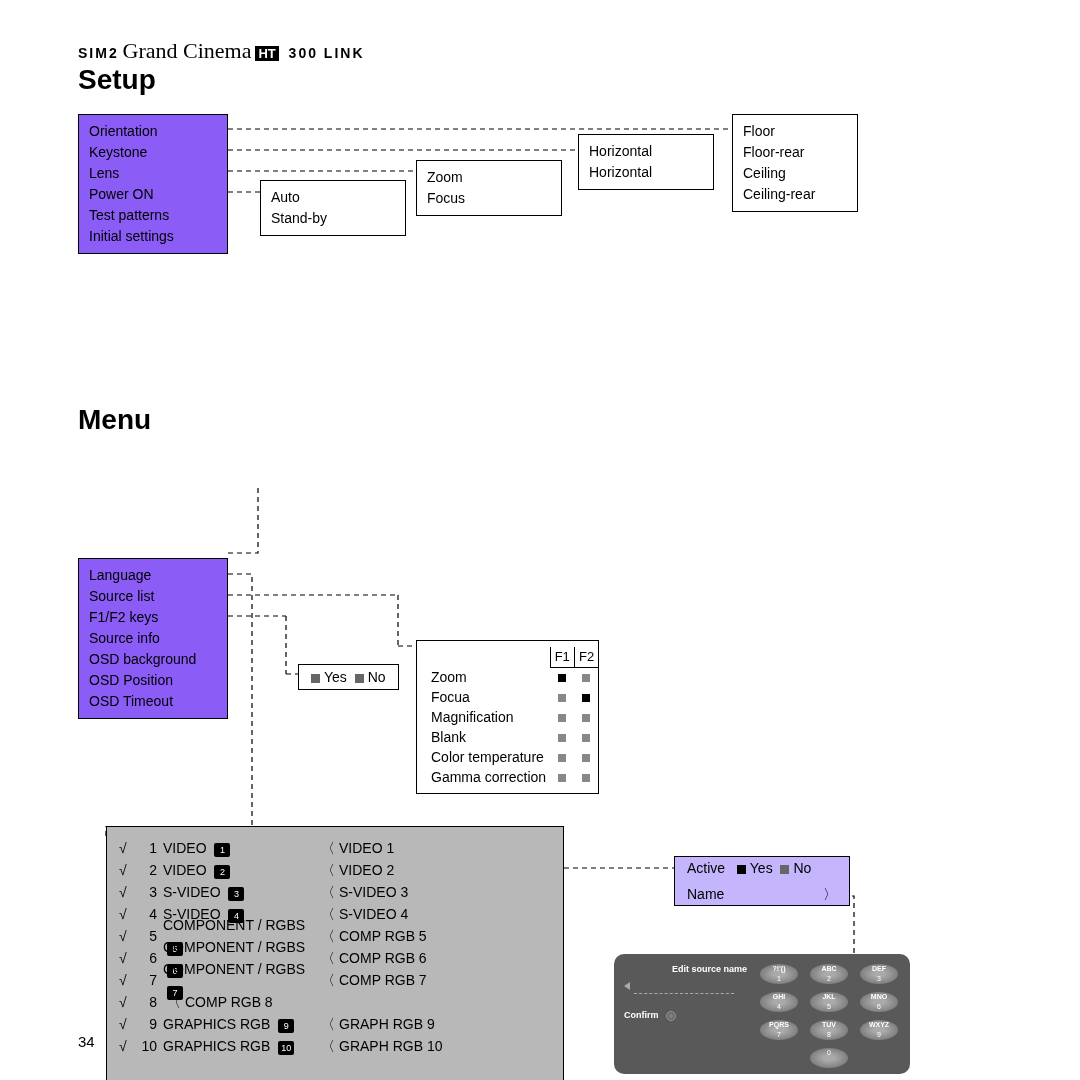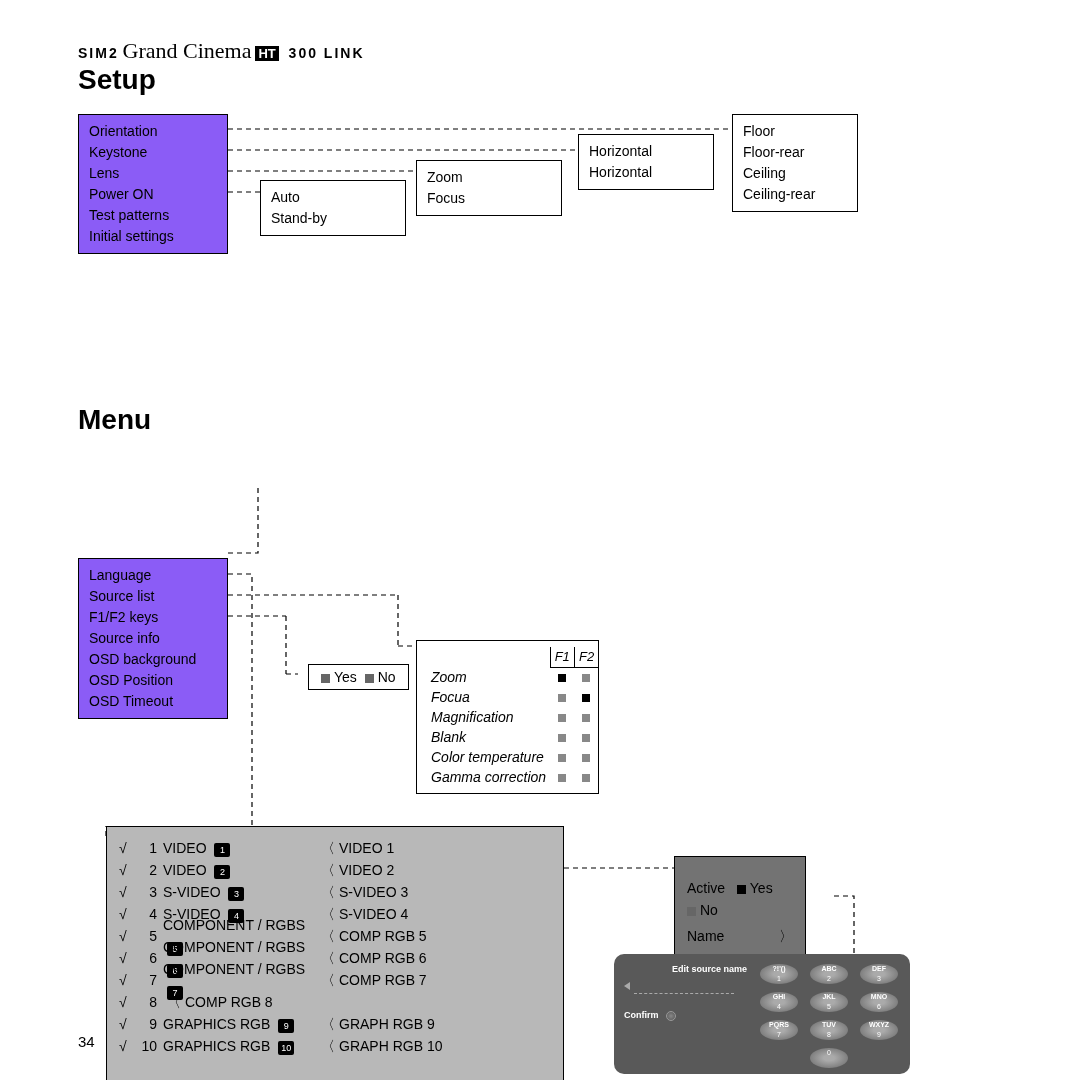"F1" .f1f2-box td { font-style: italic -> none }
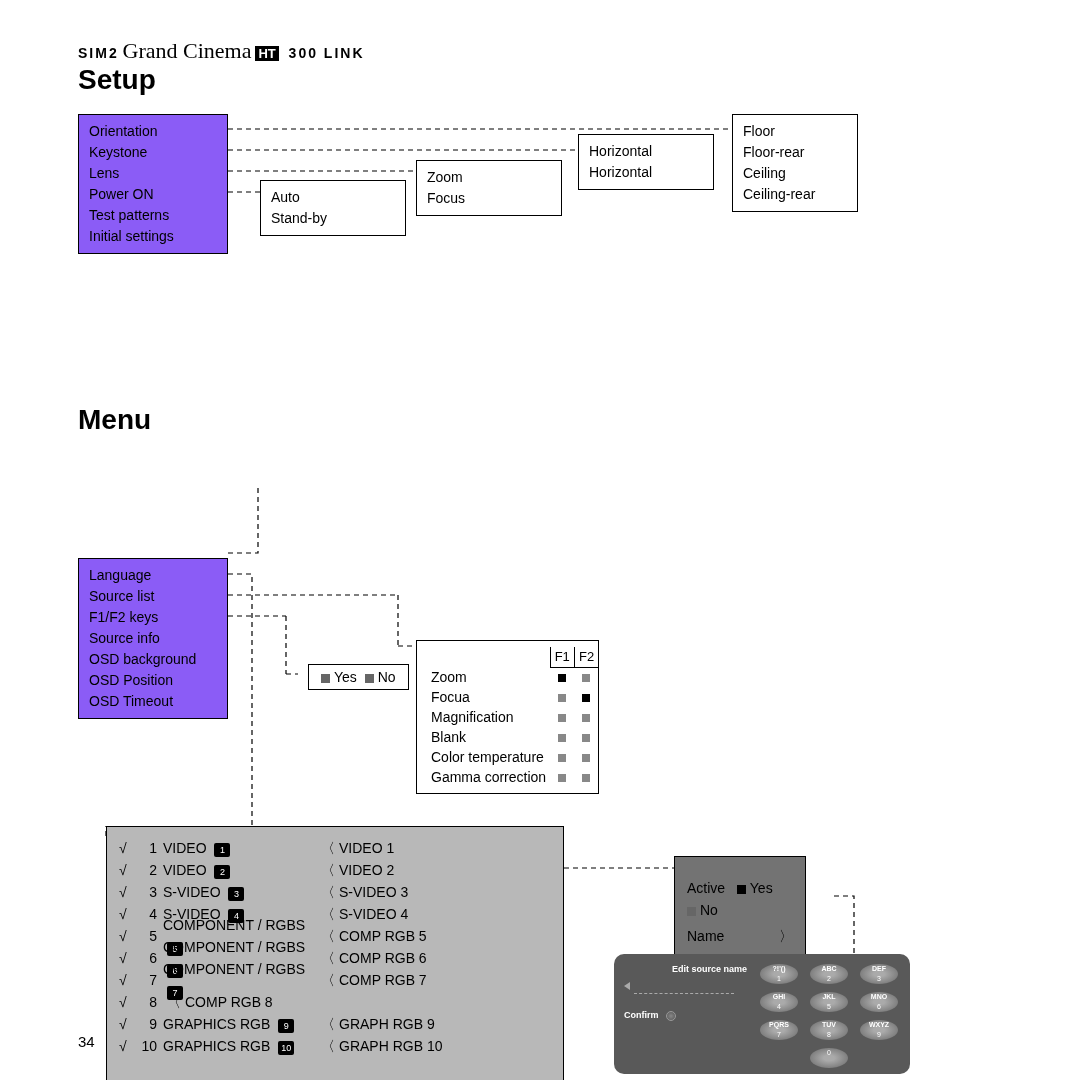"Yes No" .yesno-box { left: 230px -> 220px }
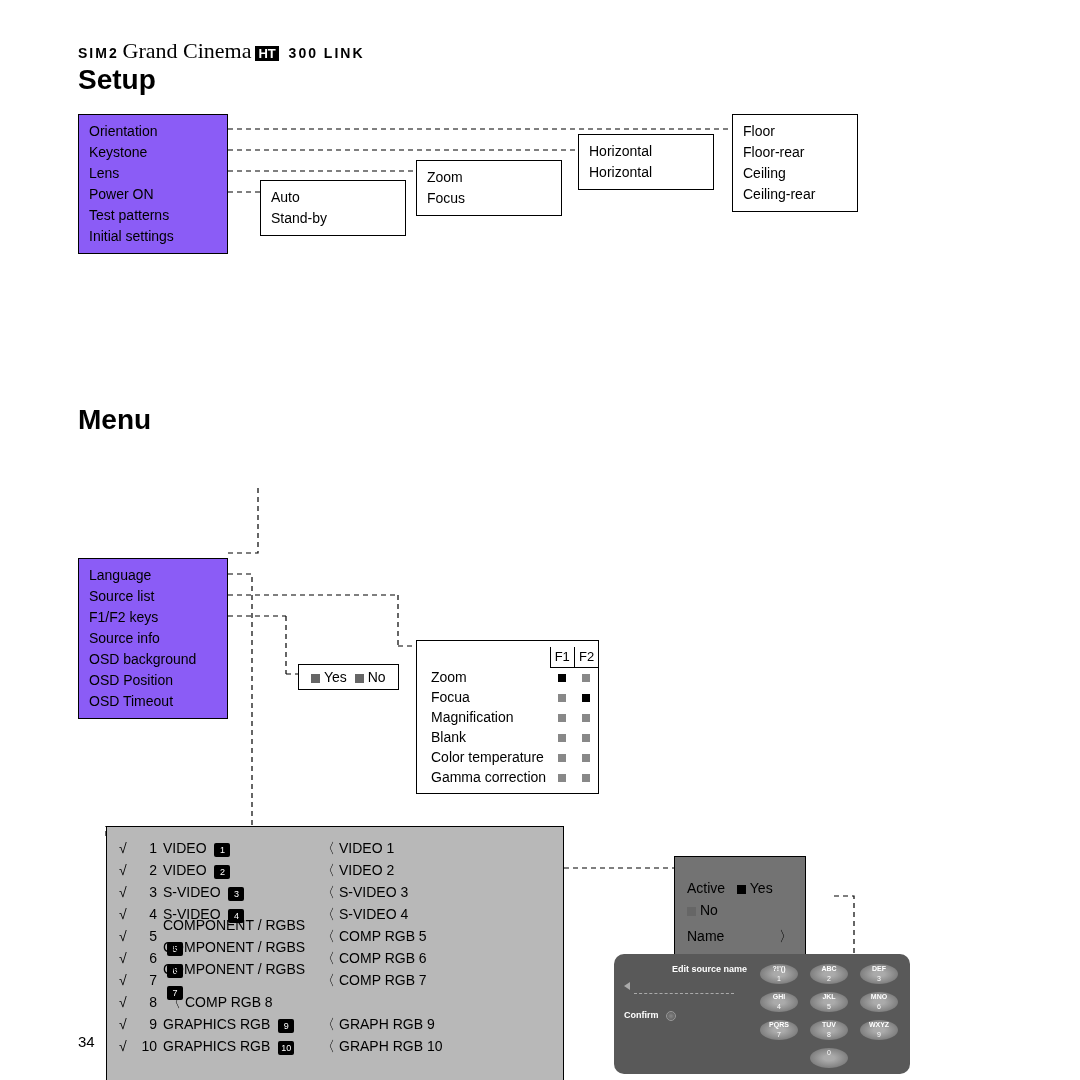"Active Yes No" .active-box { background: #737373 -> #c4b5fd; padding: 20px 12px -> 0 12px; width: 132px -> 176px }
